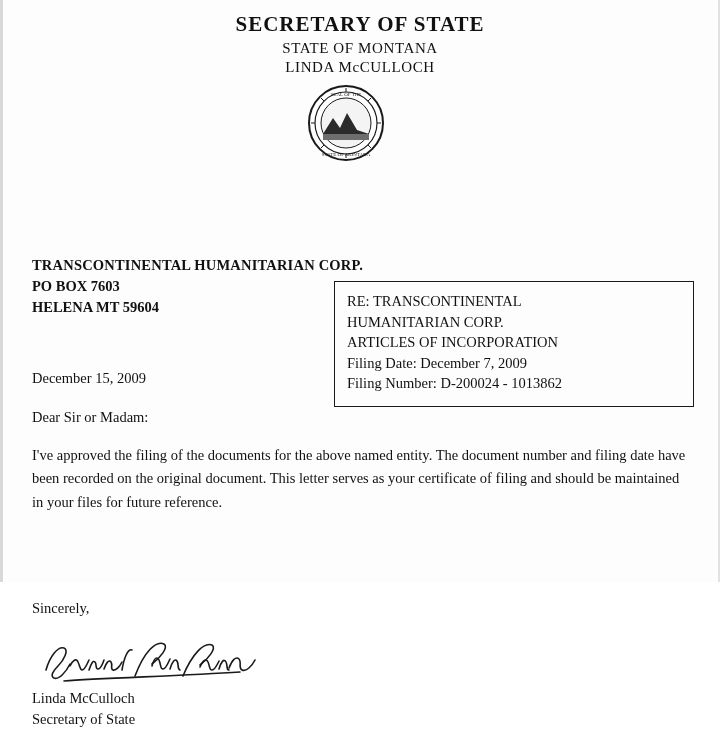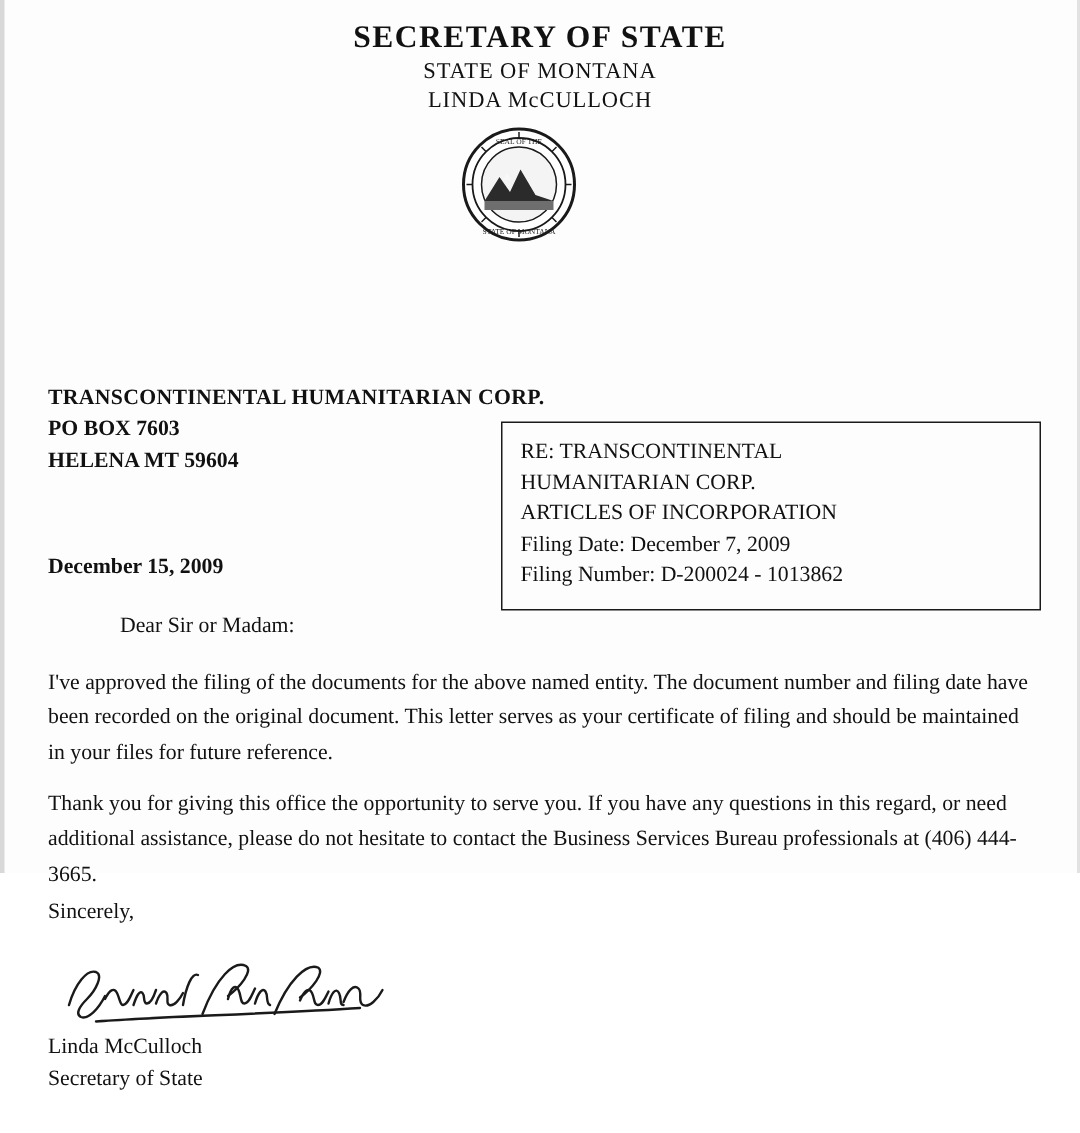"December 15, 2009" .date { font-weight: bold -> none }
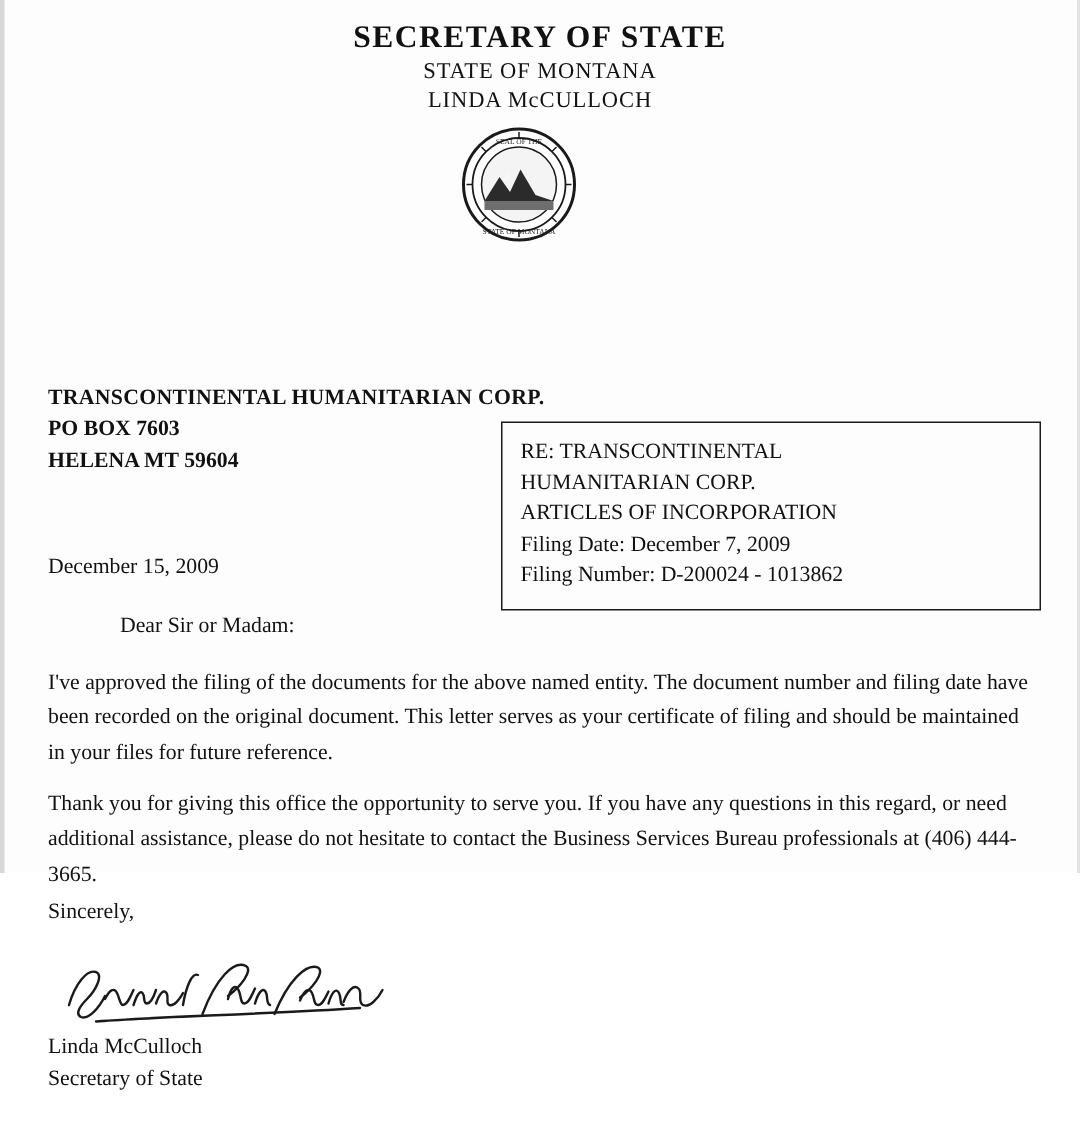"Dear Sir or Madam:" .salutation { margin-left: 48px -> none }
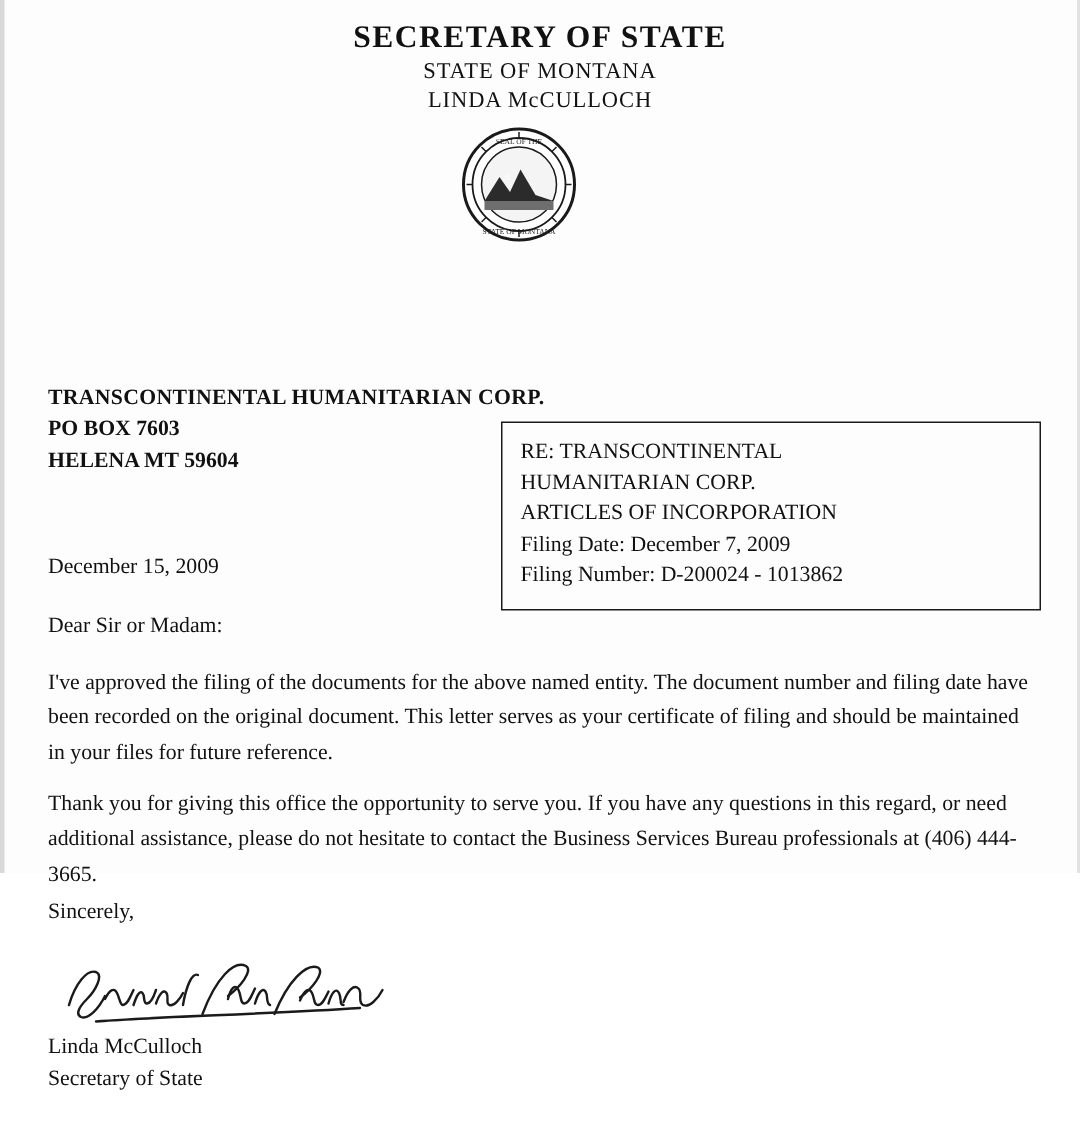"Thank you for giving this" div.body-p2 { html: <div>Thank you for giving this office the opportunity to serve you. If you have any questions in this regard, or need additional assistance, please do not hesitate to contact the Business Services Bureau professionals at (406) 444-3665.</div> -> none }
